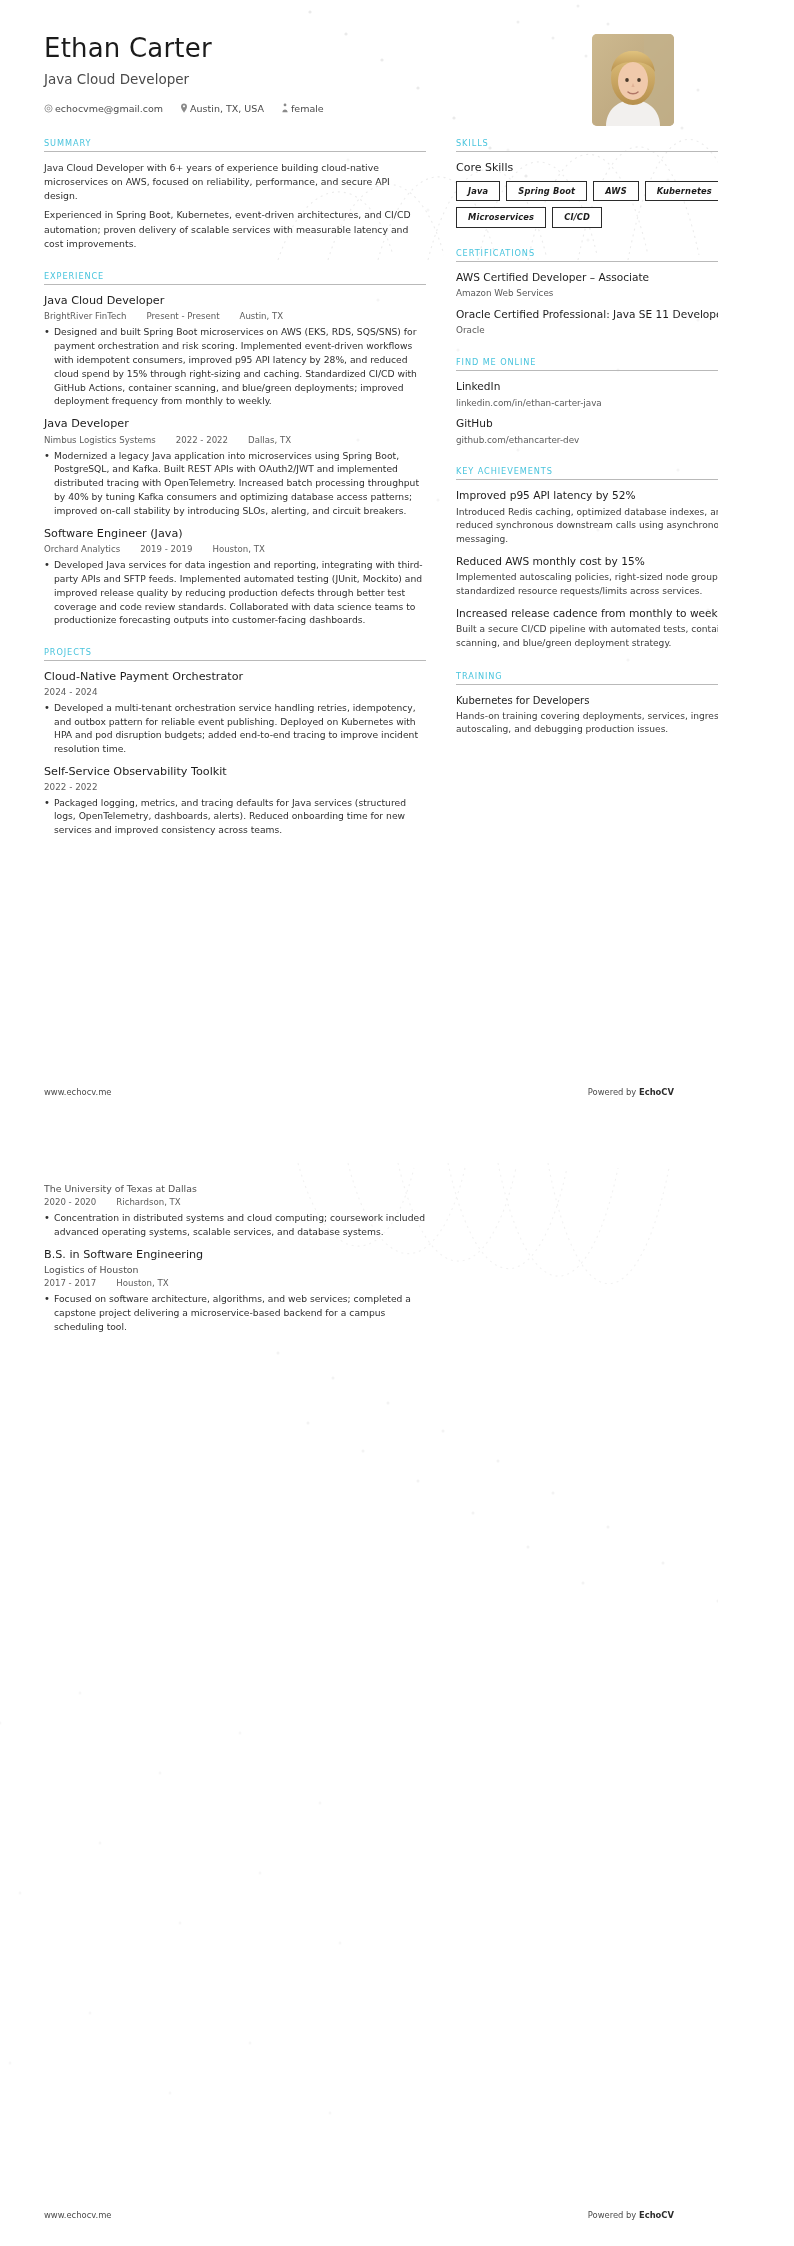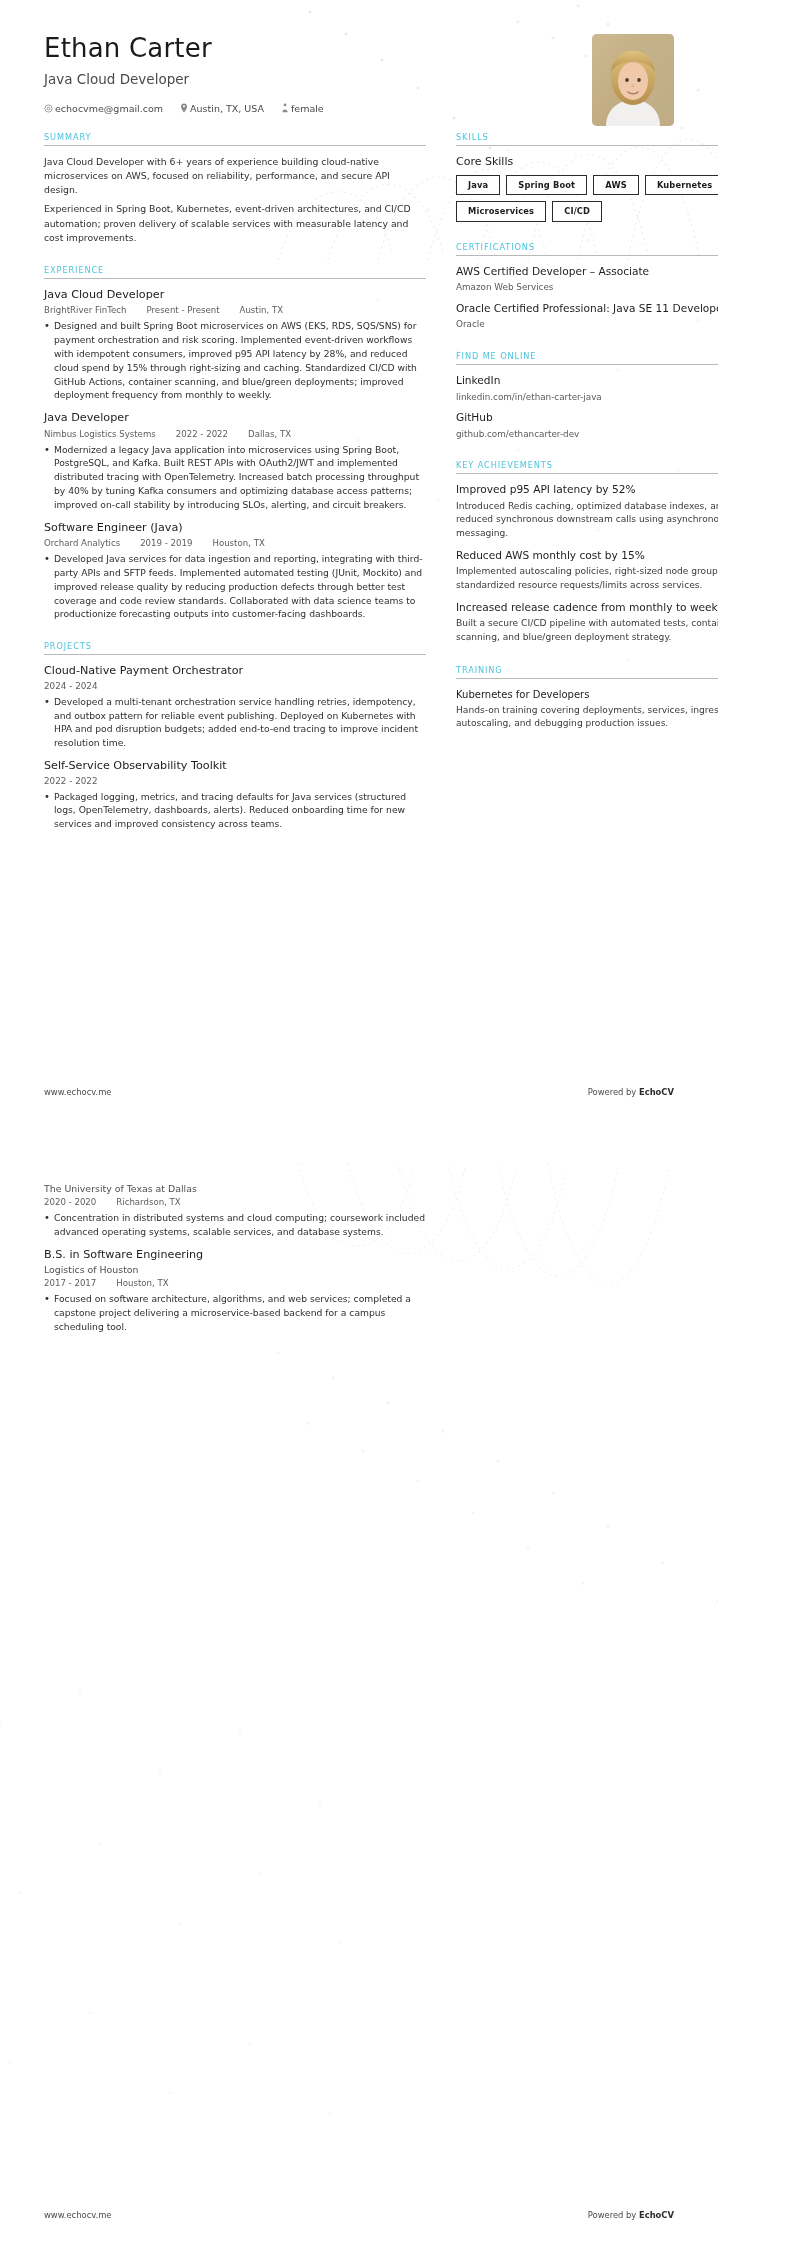"SUMMARY" .sec-first { margin-top: 14px -> 20px }
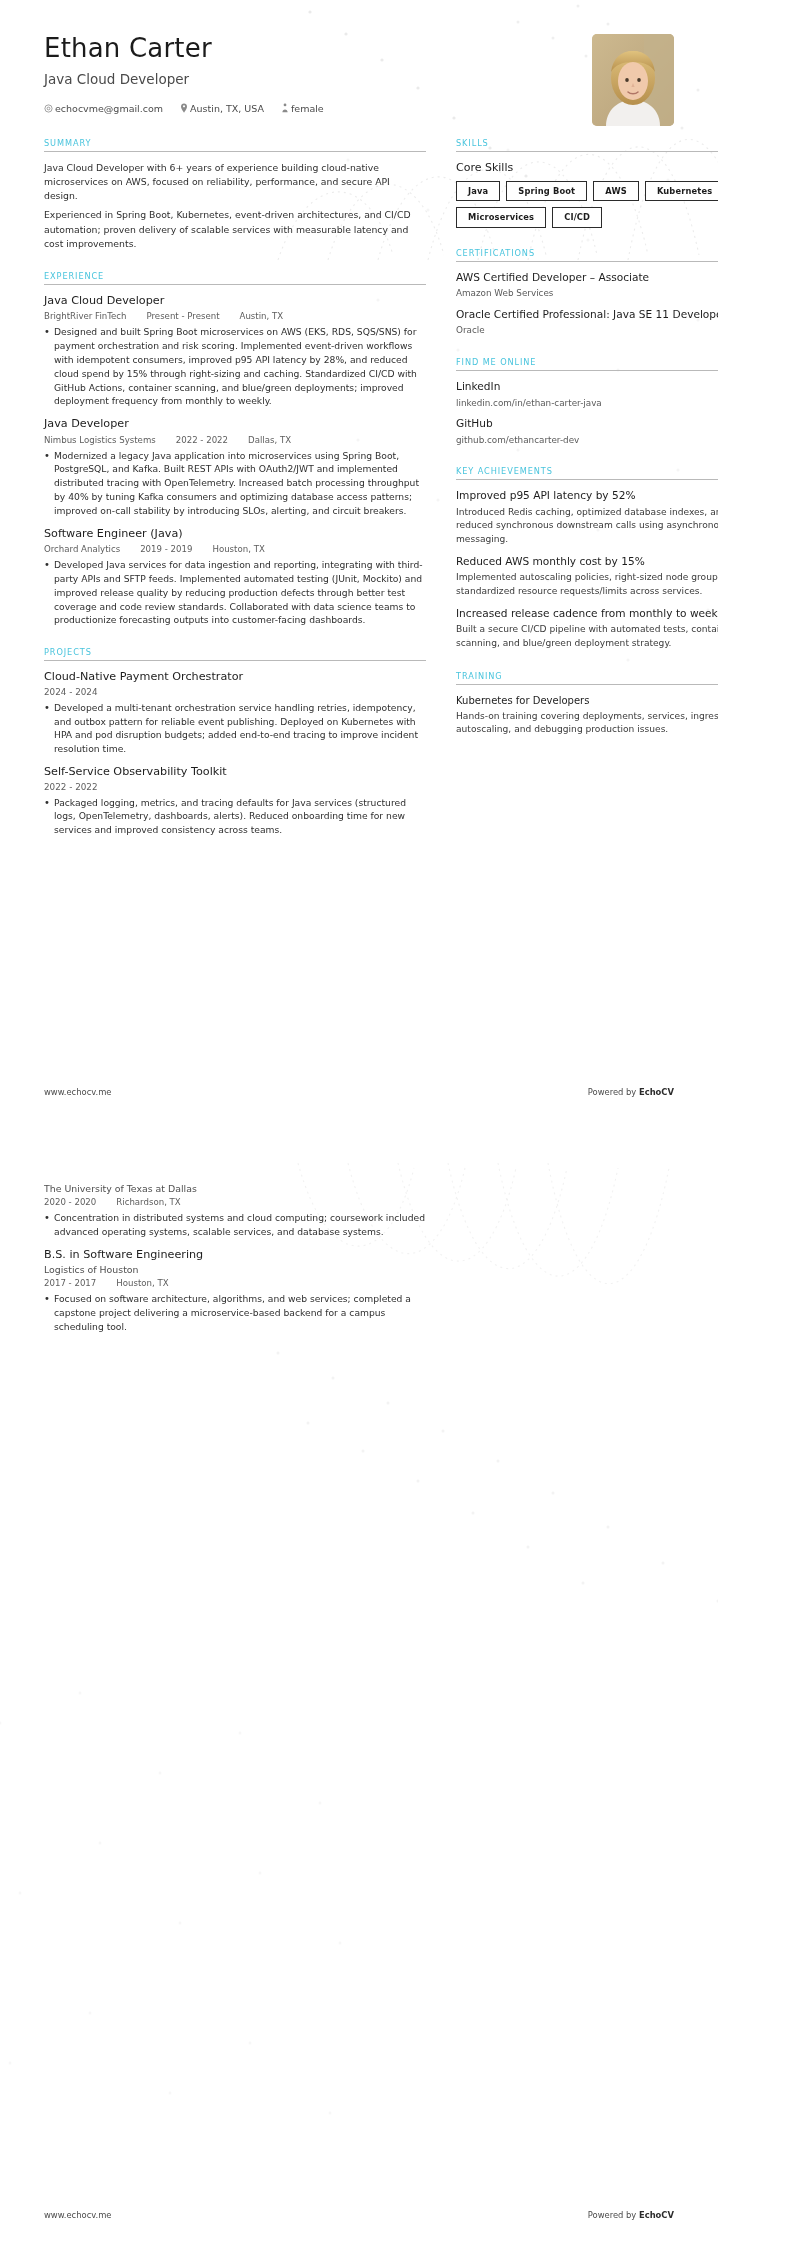"Java" .chip { font-style: none -> italic }
